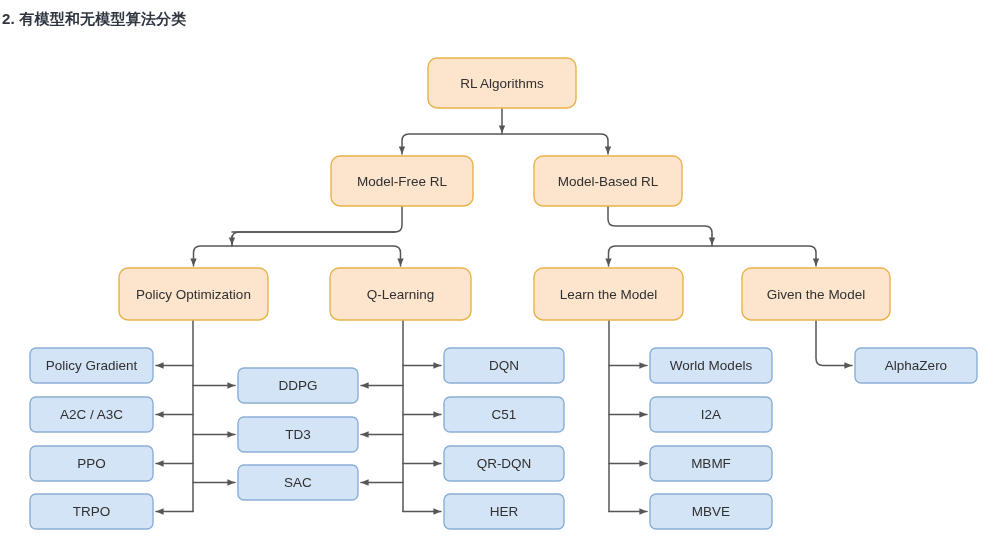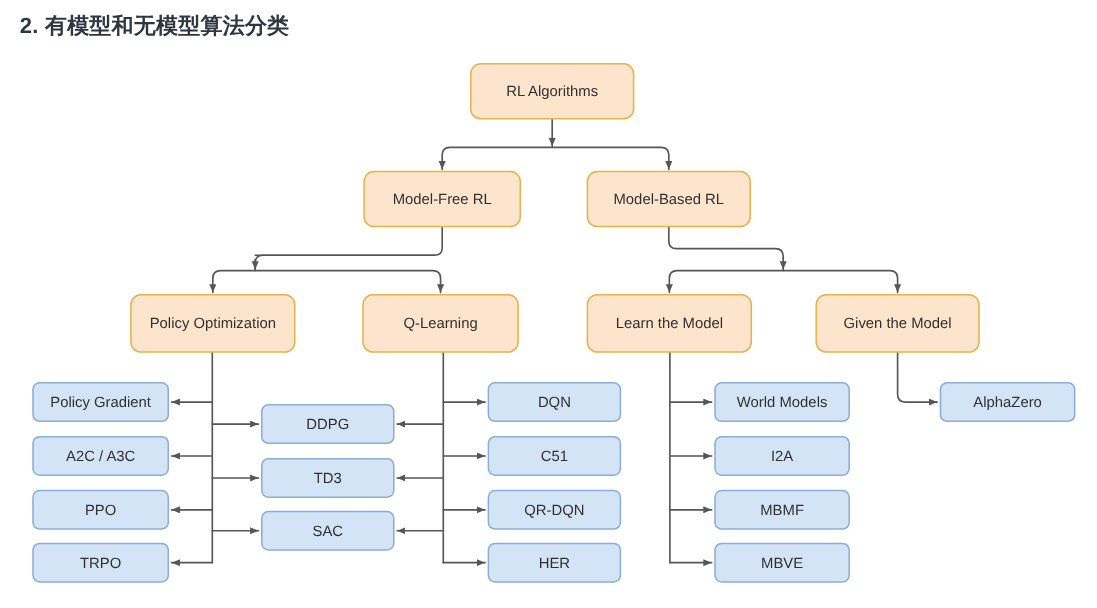"2. 有模型和无模型算法分类" #page-title { font-size: 20px -> 15px; left: 18px -> 2px }
